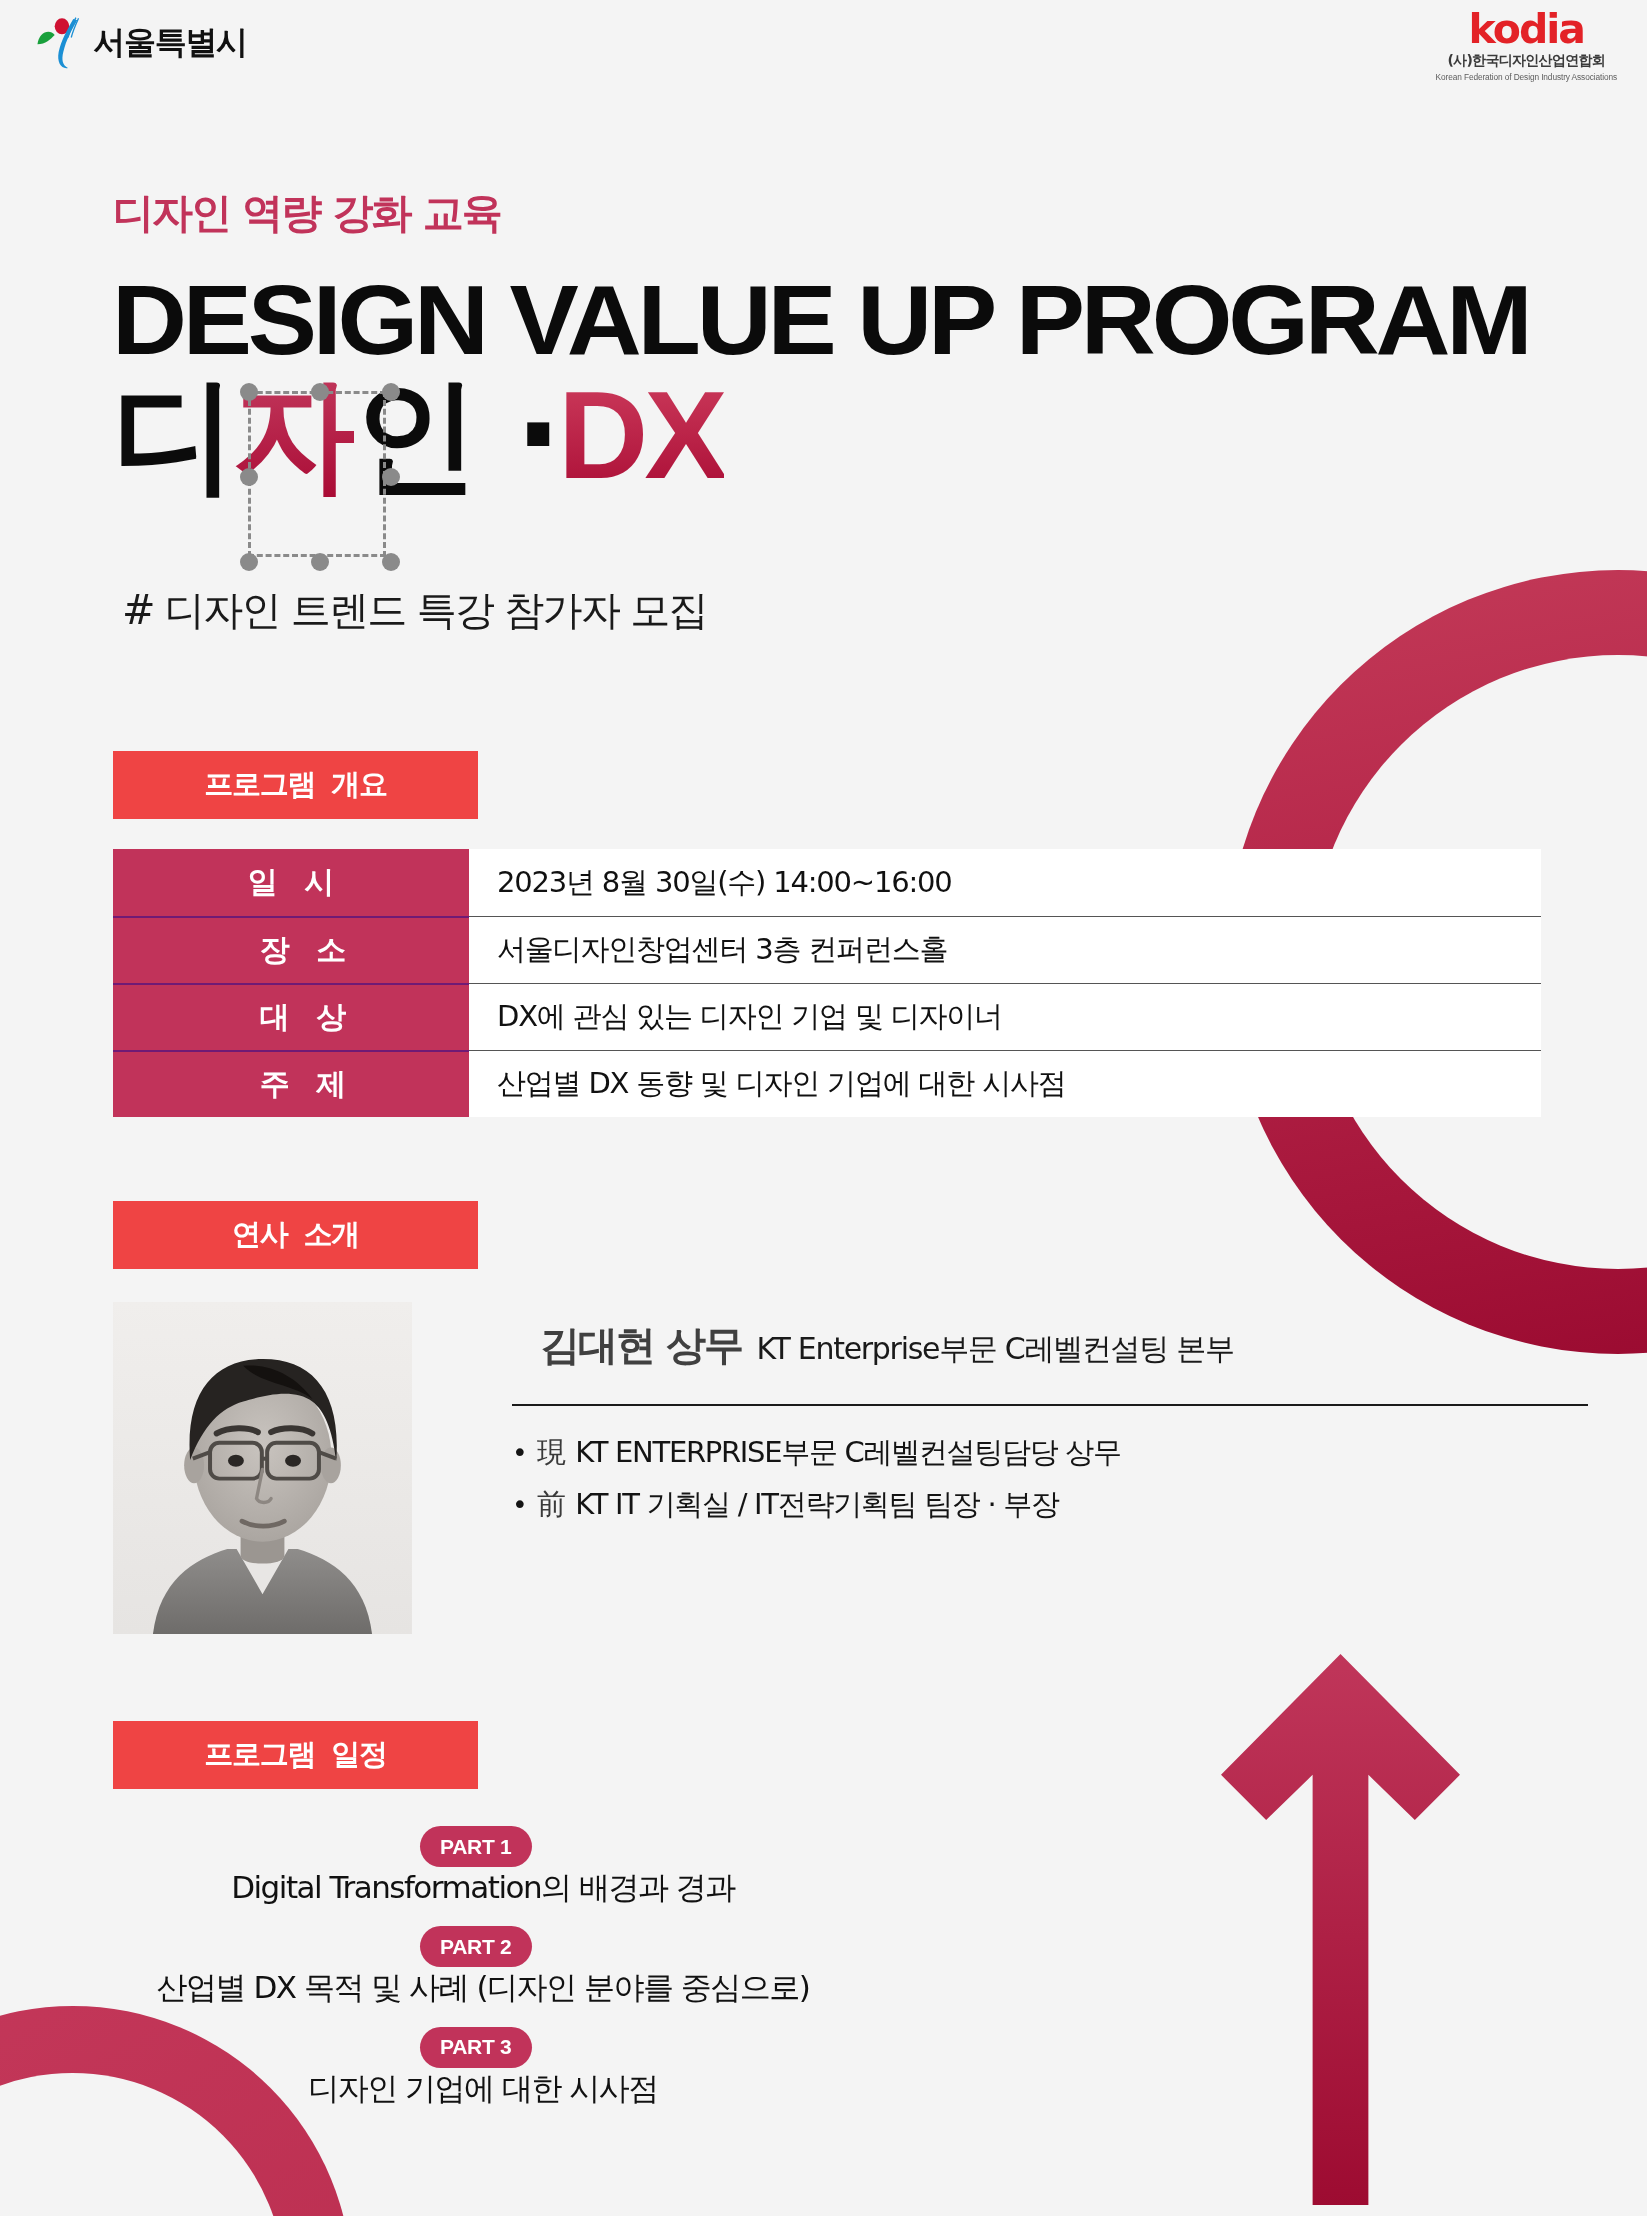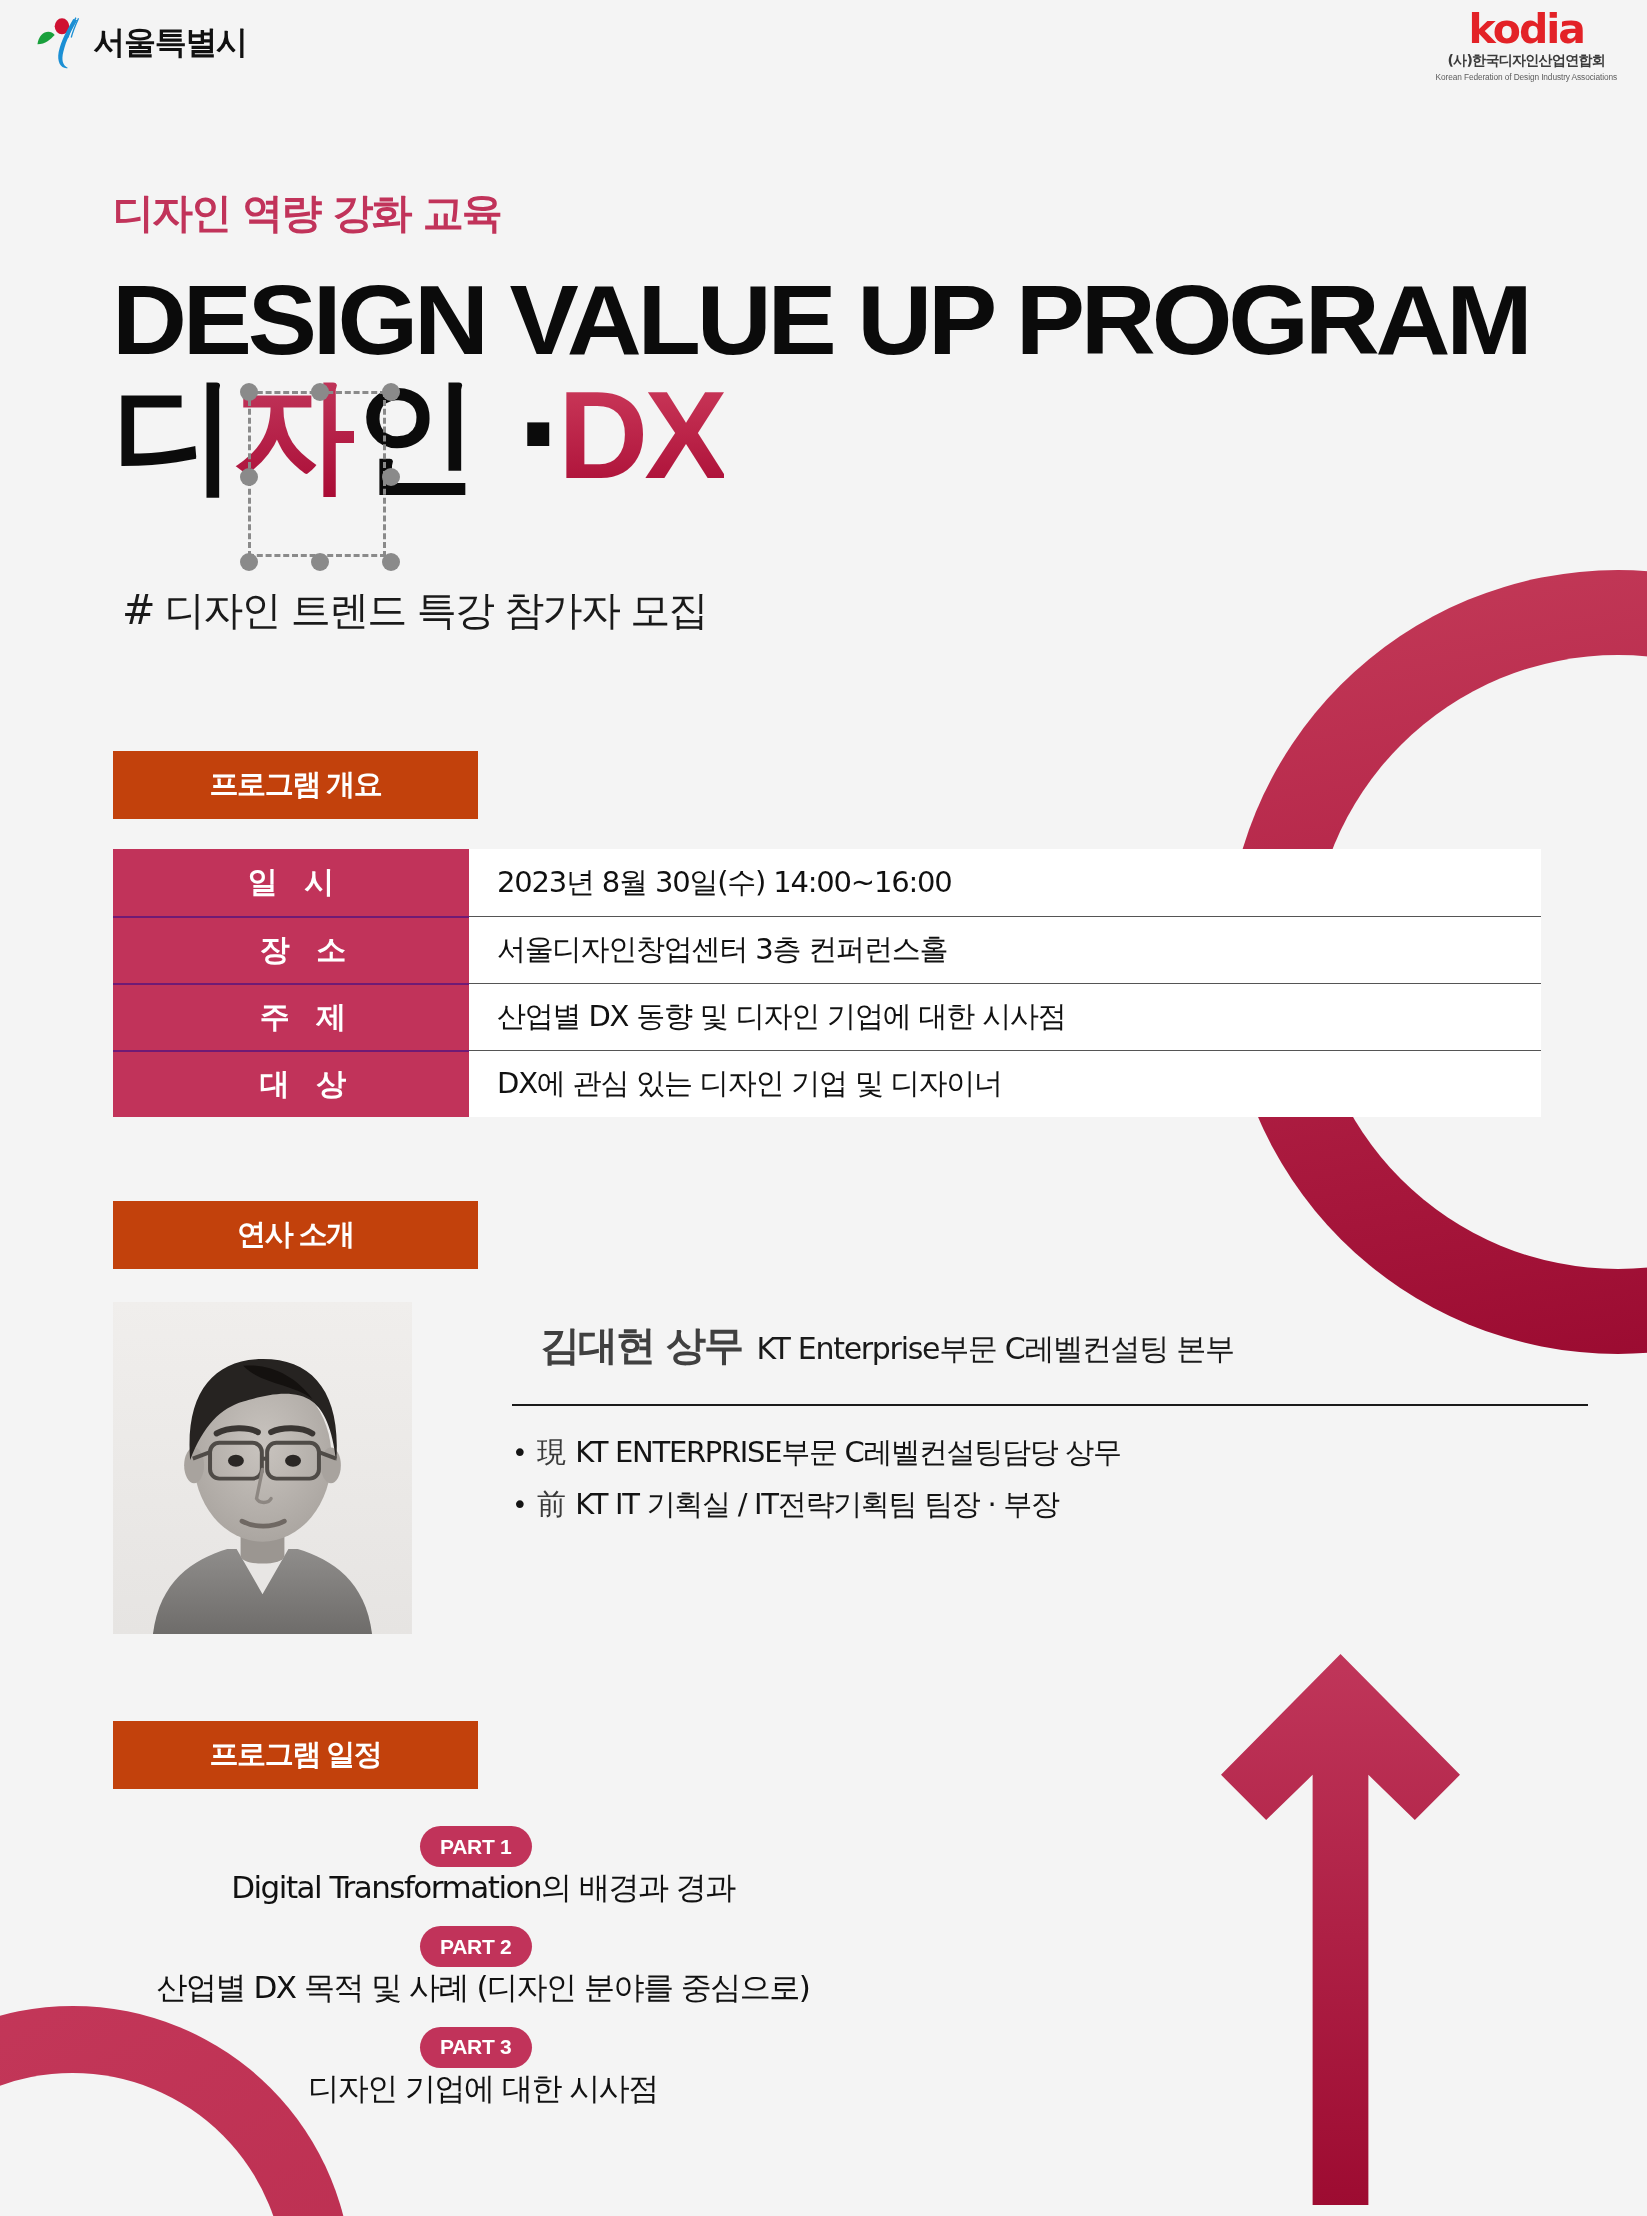"프로그램 개요" .chip { background: #c2410c -> #ef4444; font-family: Liberation Serif, serif -> Liberation Mono, monospace }
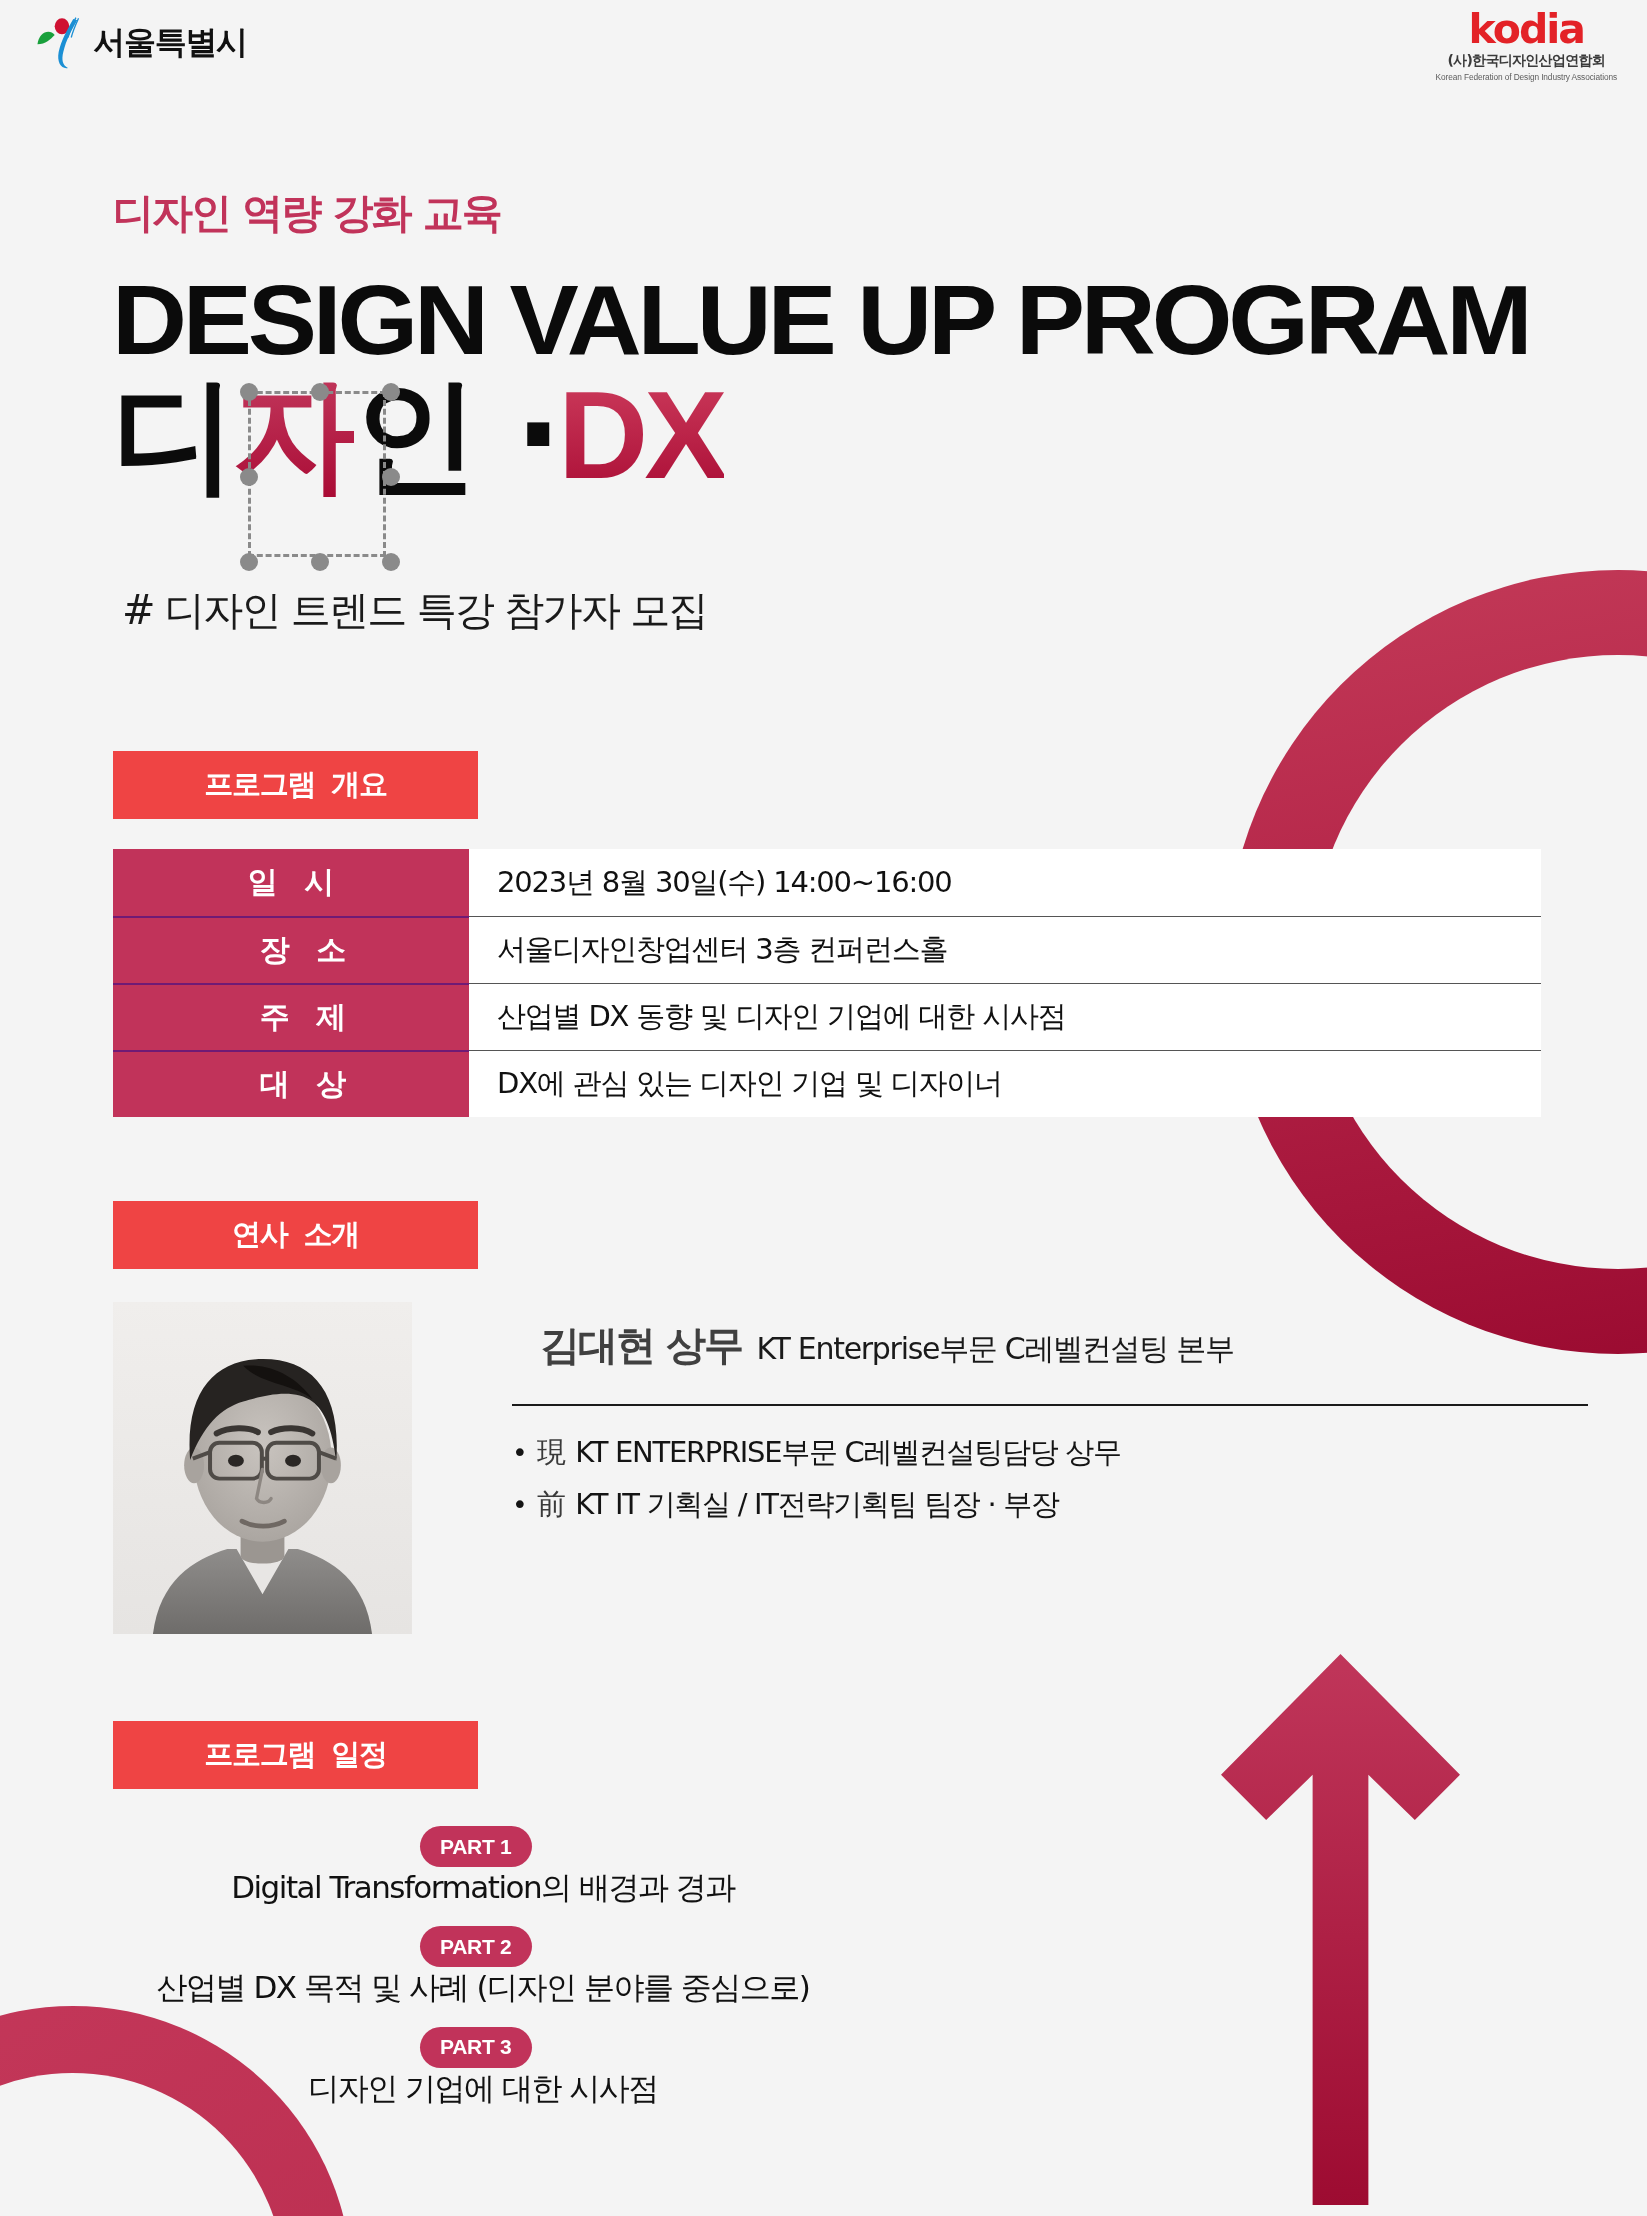"주 제" div.trow { order: before "대 상" -> after "대 상" }
